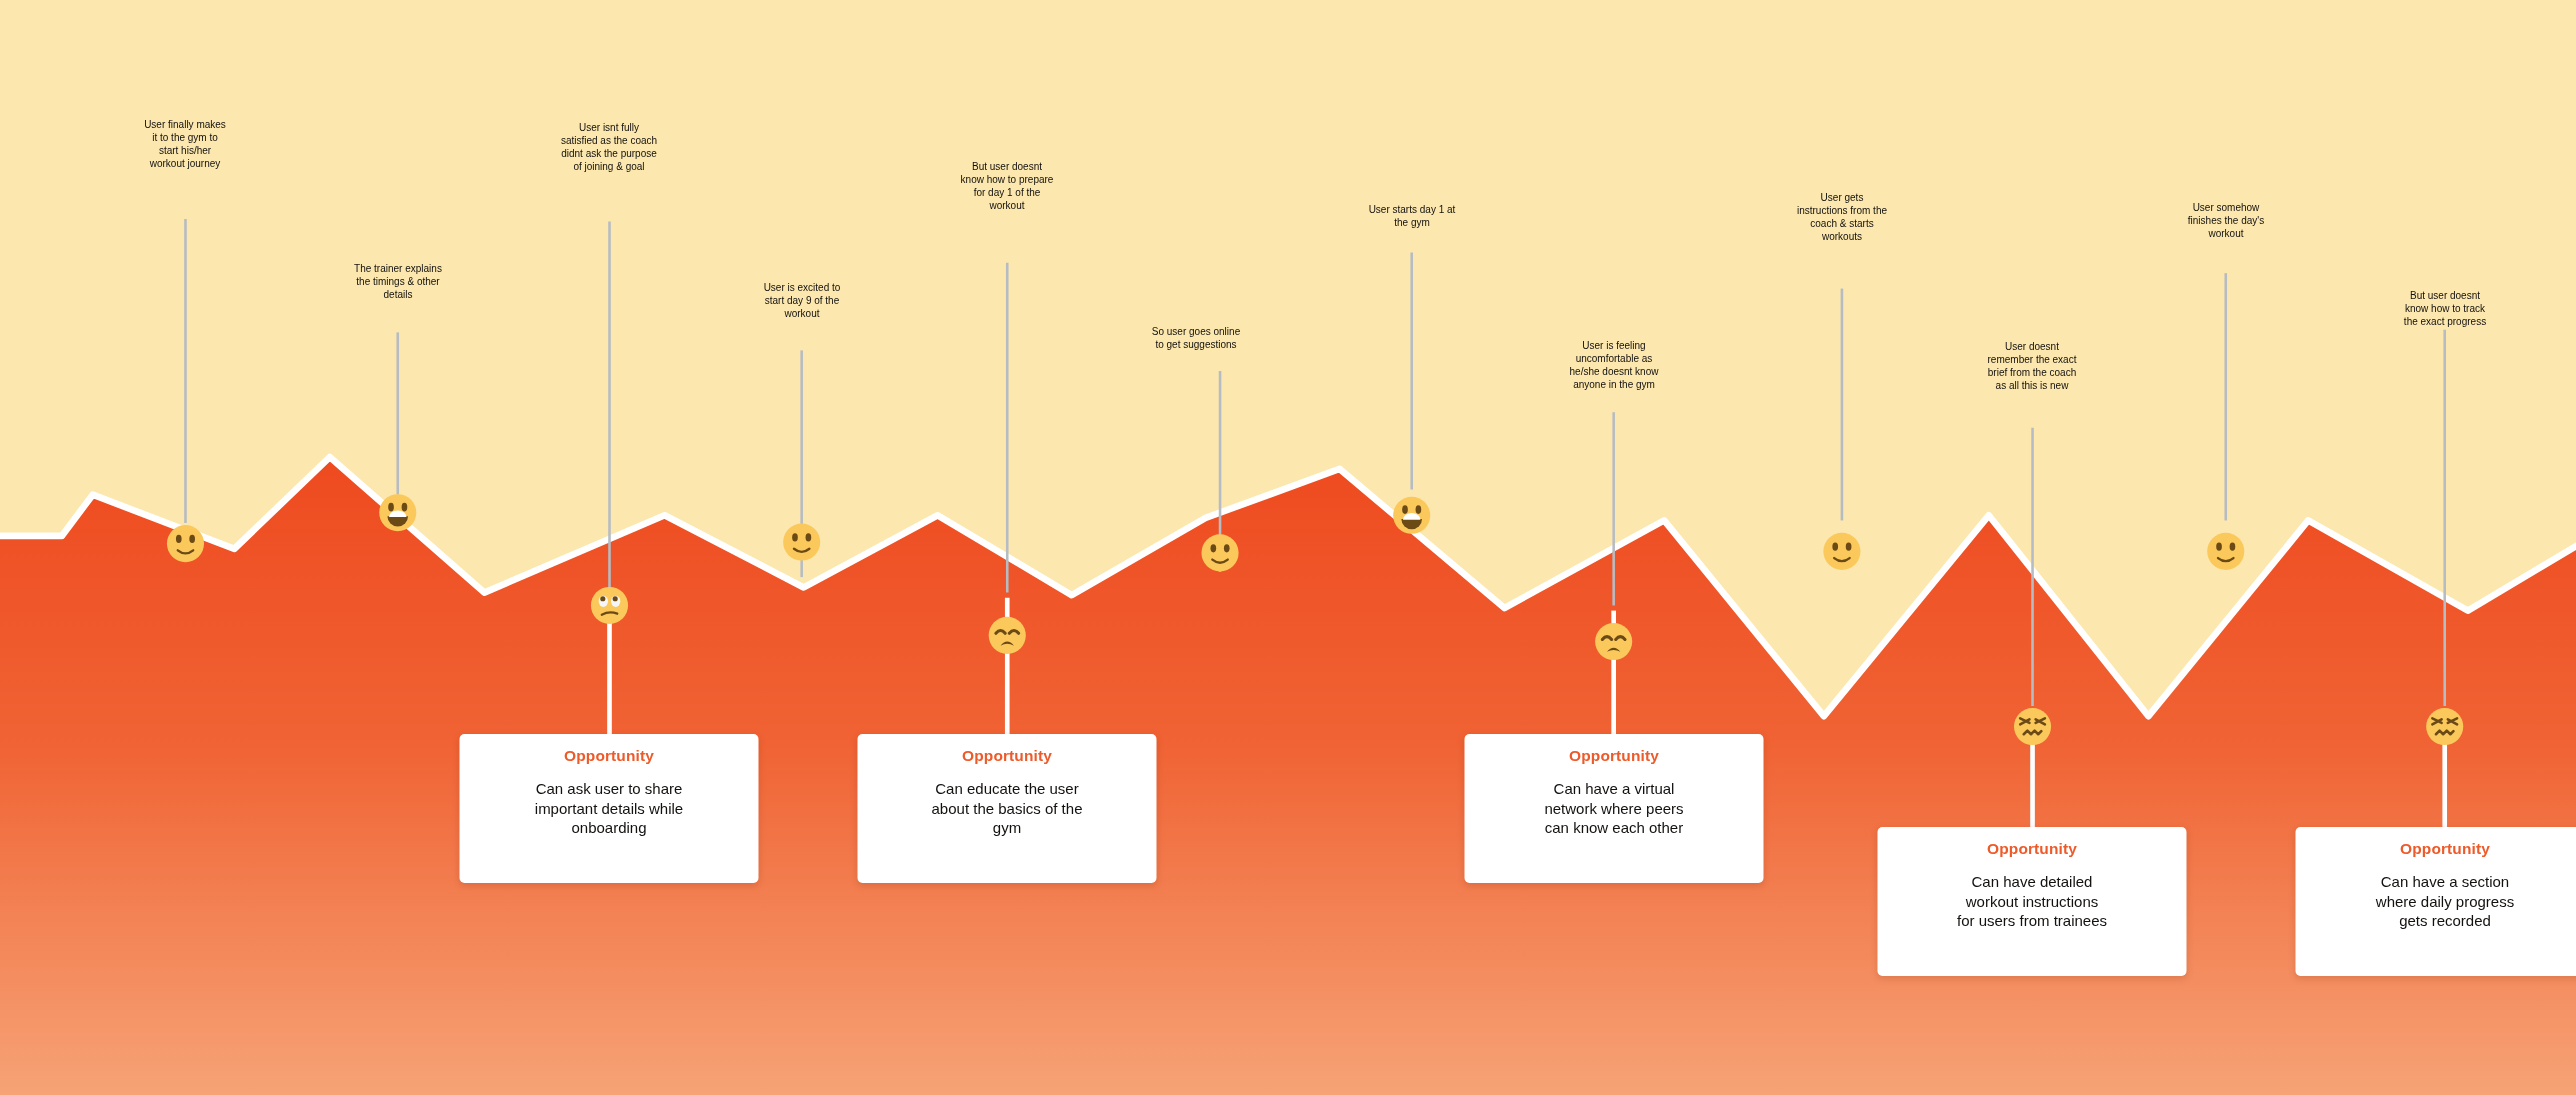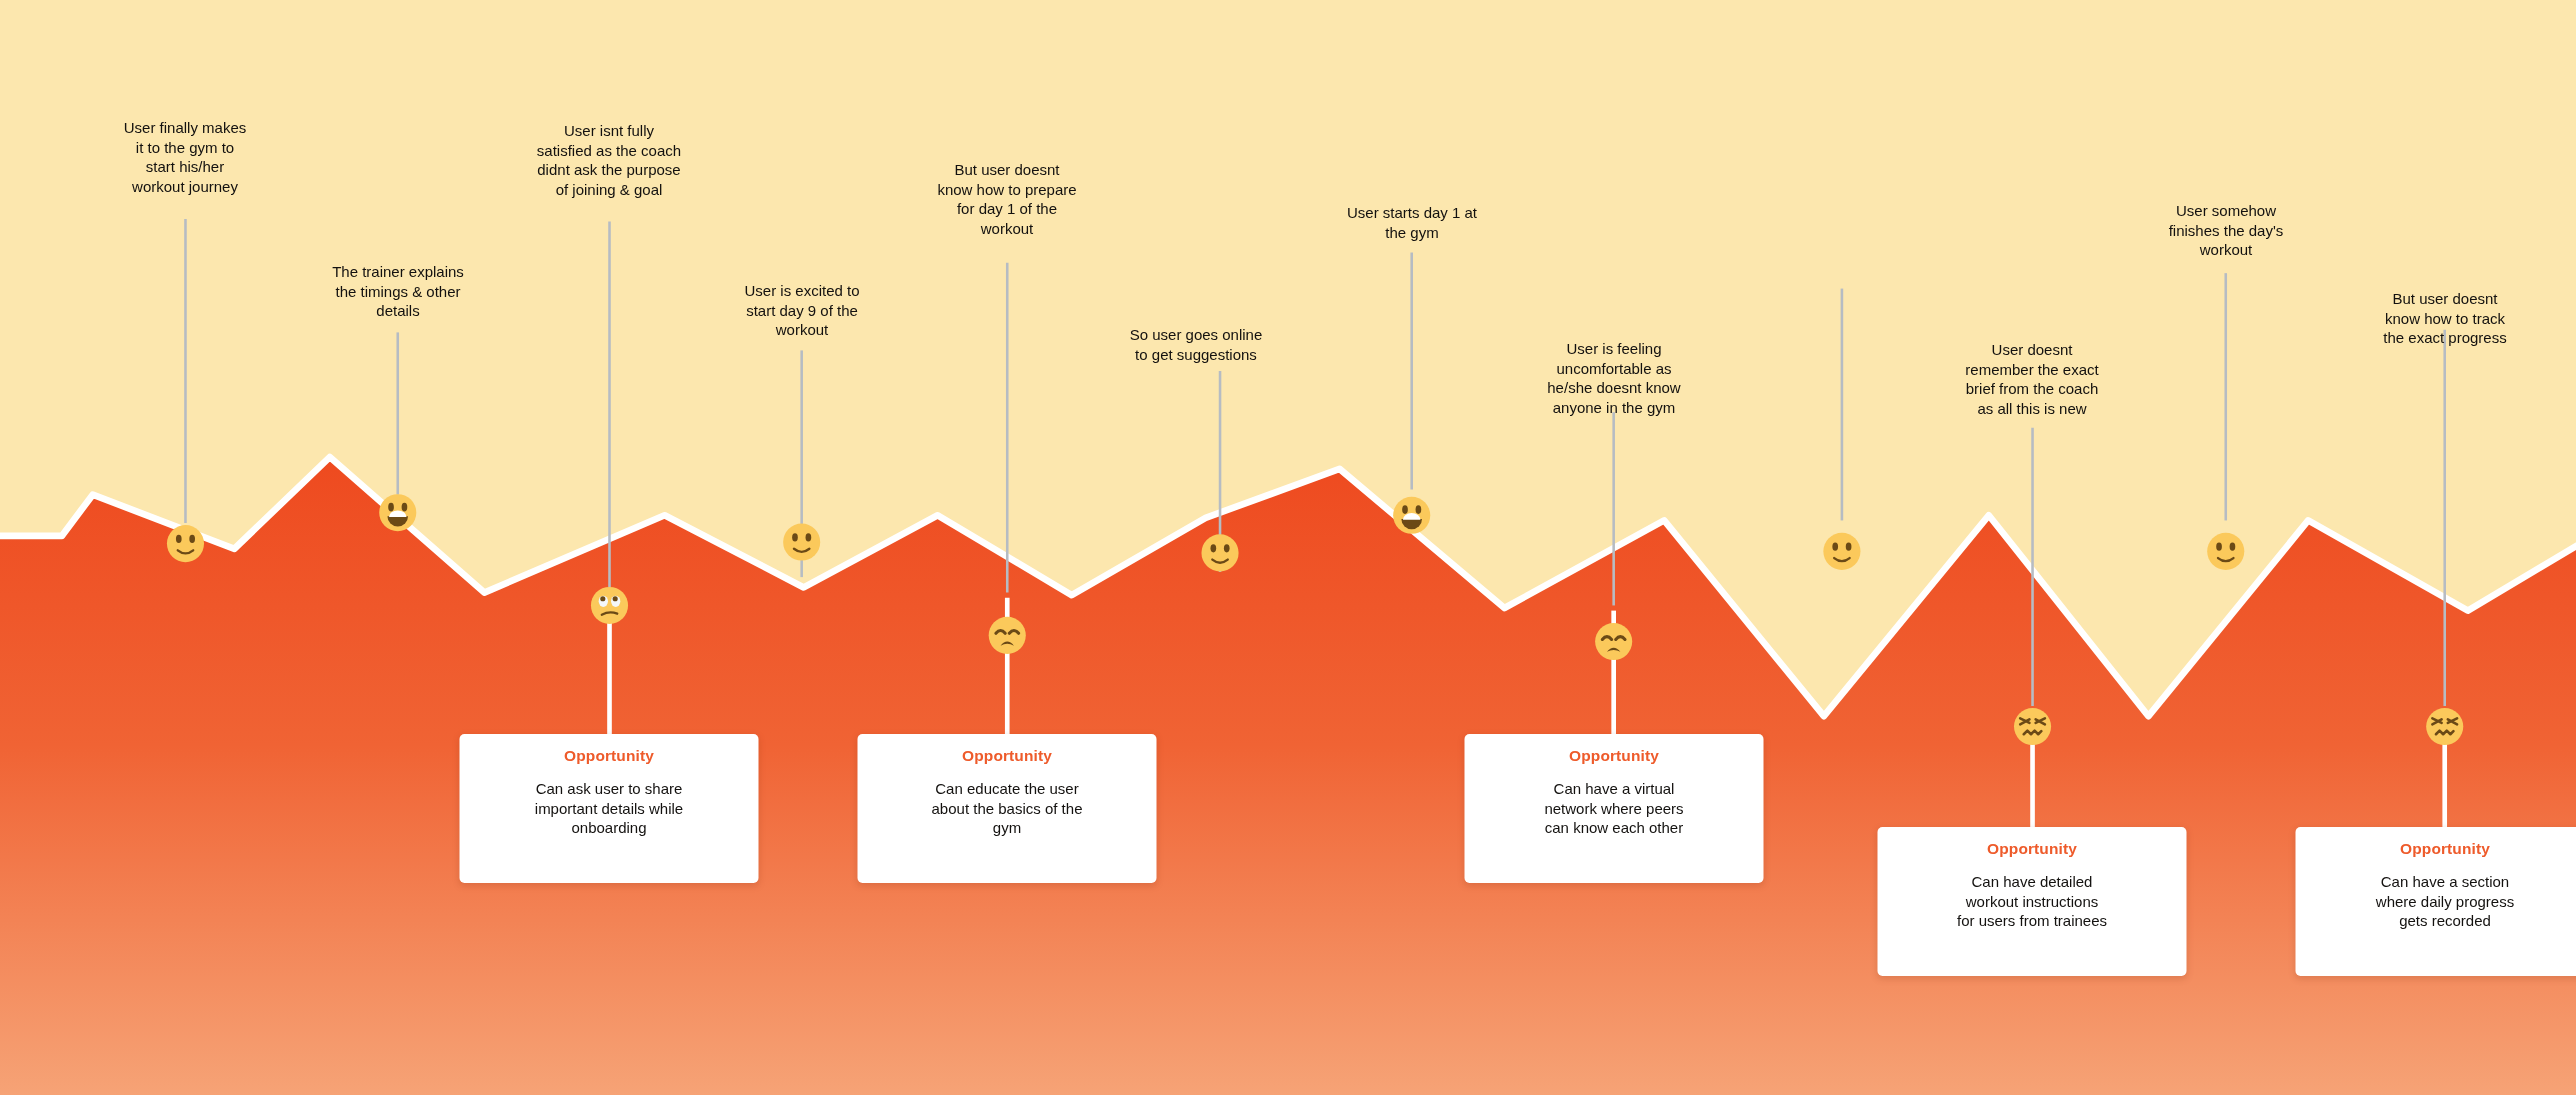"User finally makes" .label { font-size: 15px -> 10px }
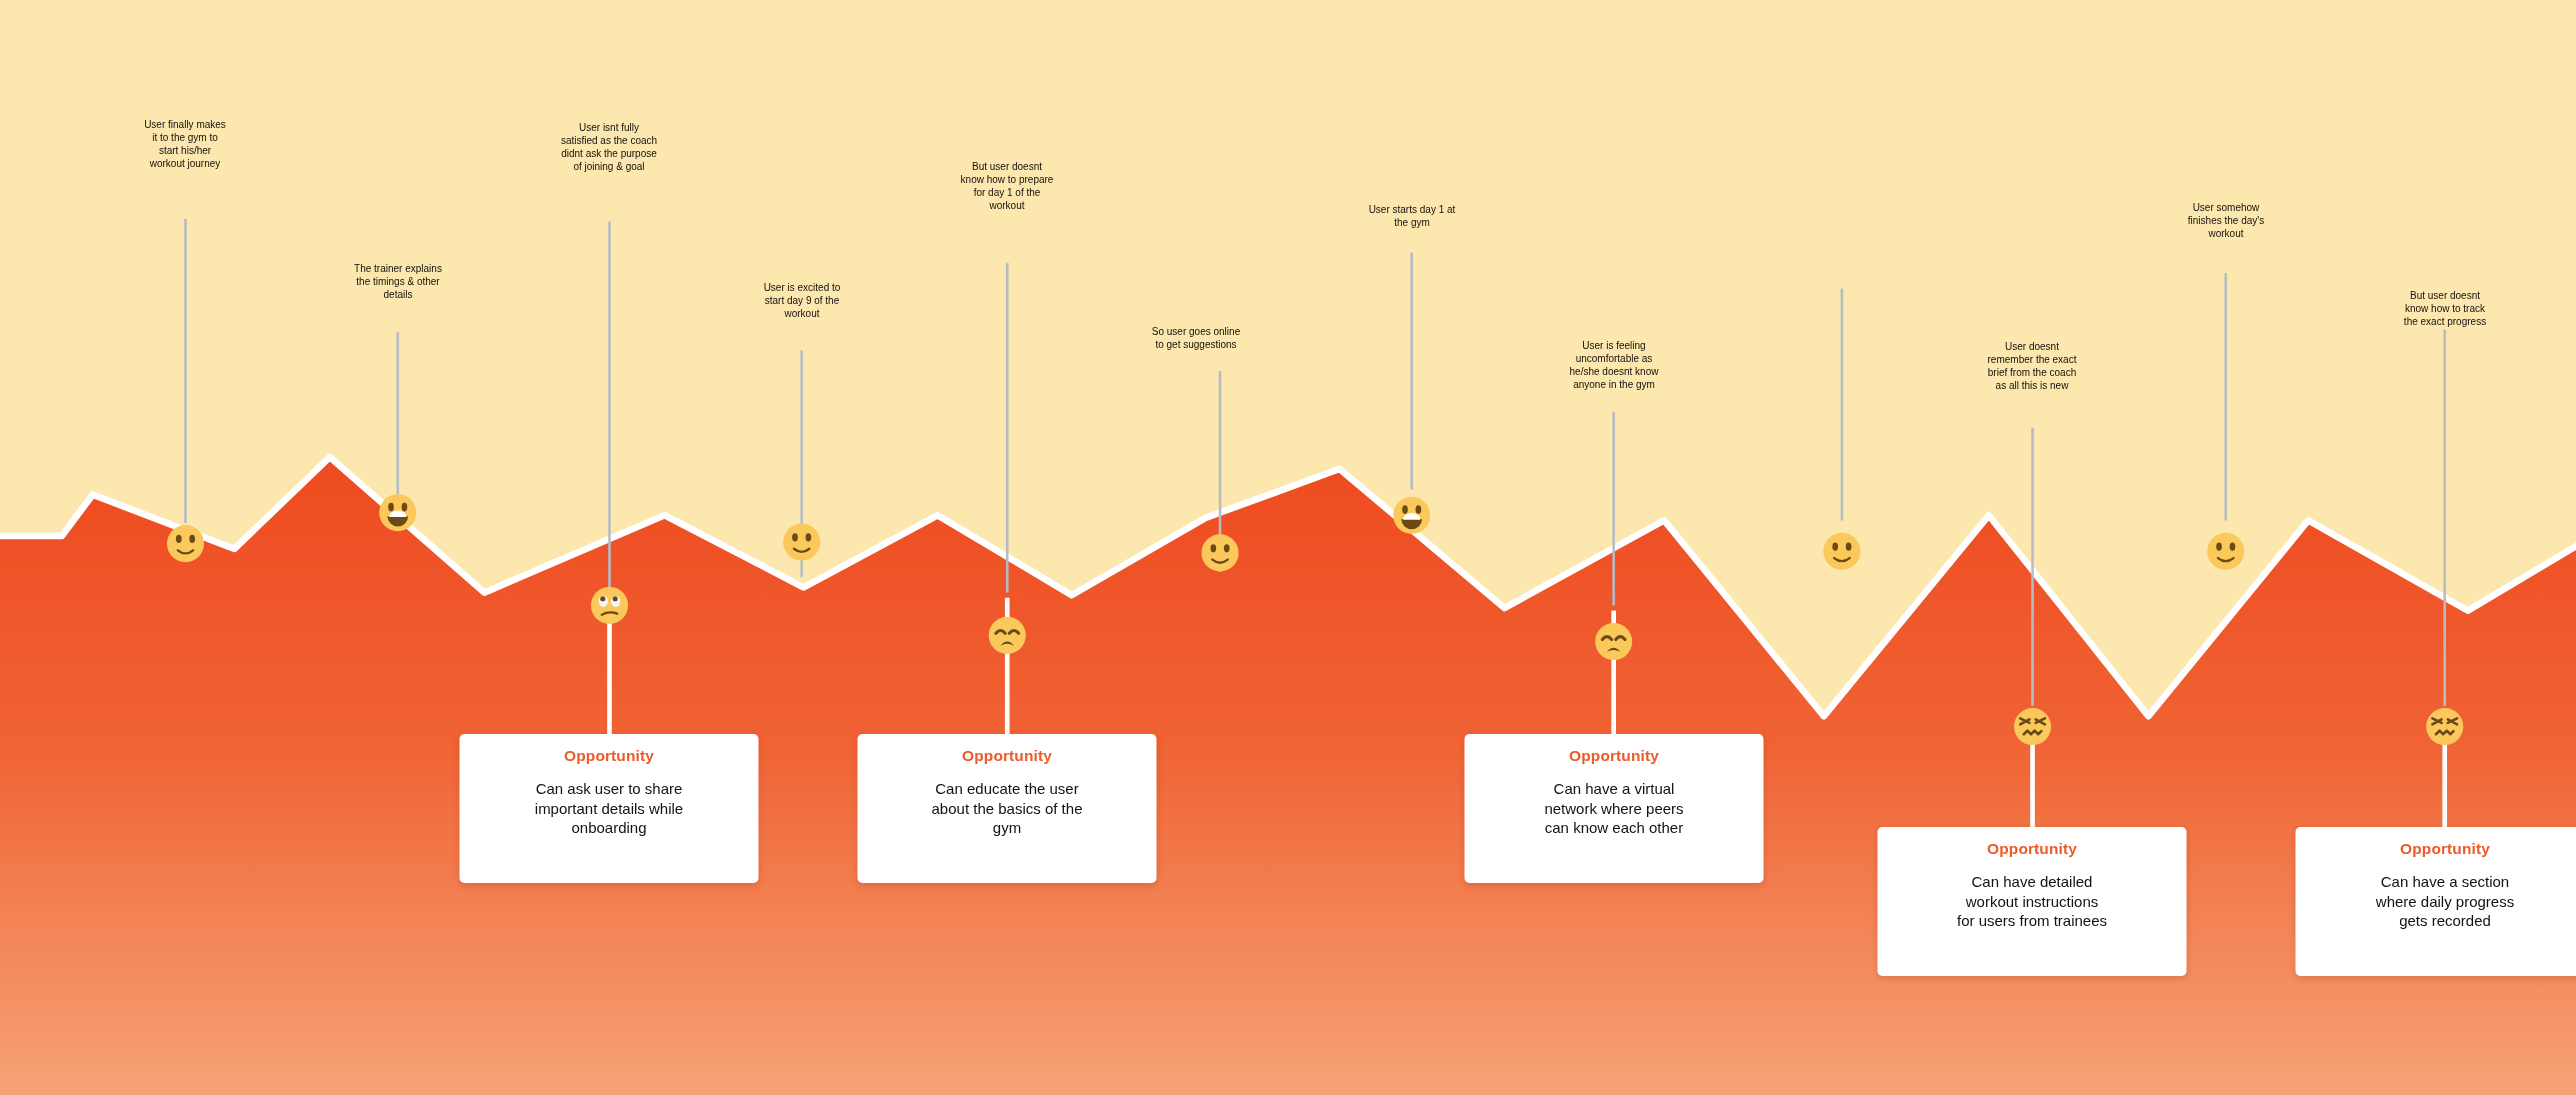"User gets" div.label { html: none -> <div>User gets instructions from the coach &amp; starts workouts</div> }
